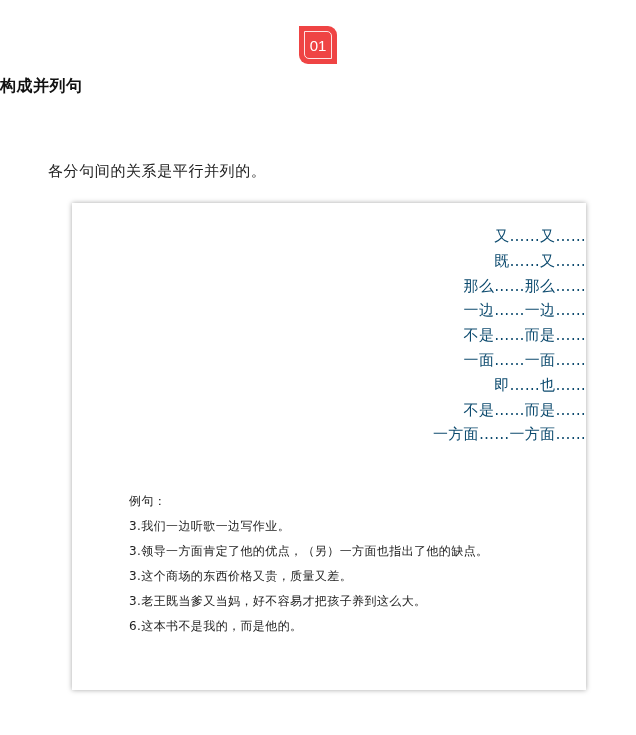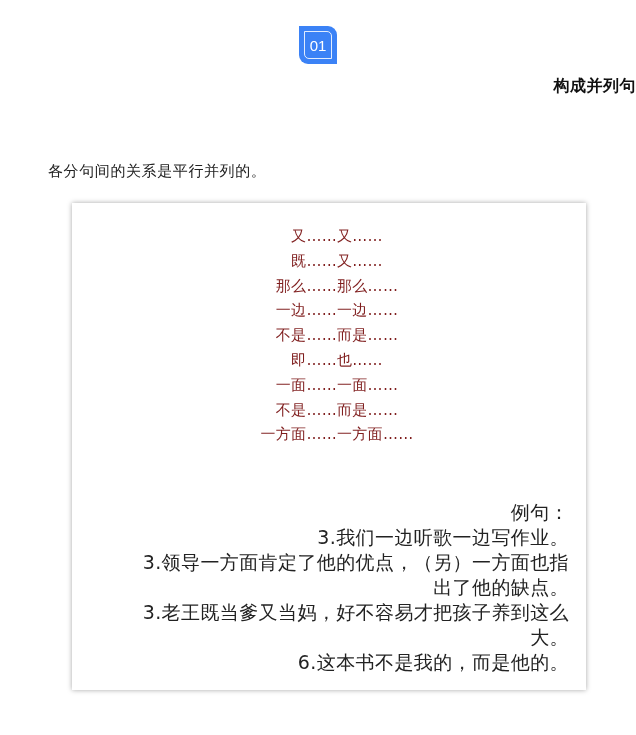"01" .badge { background: #3b82f6 -> #ef4444 }
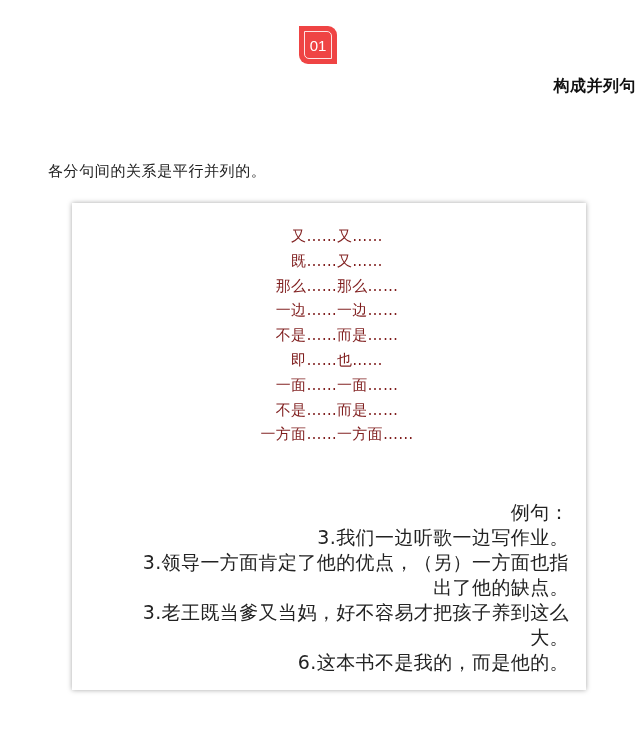"构成并列句" .section-title { text-align: right -> left }
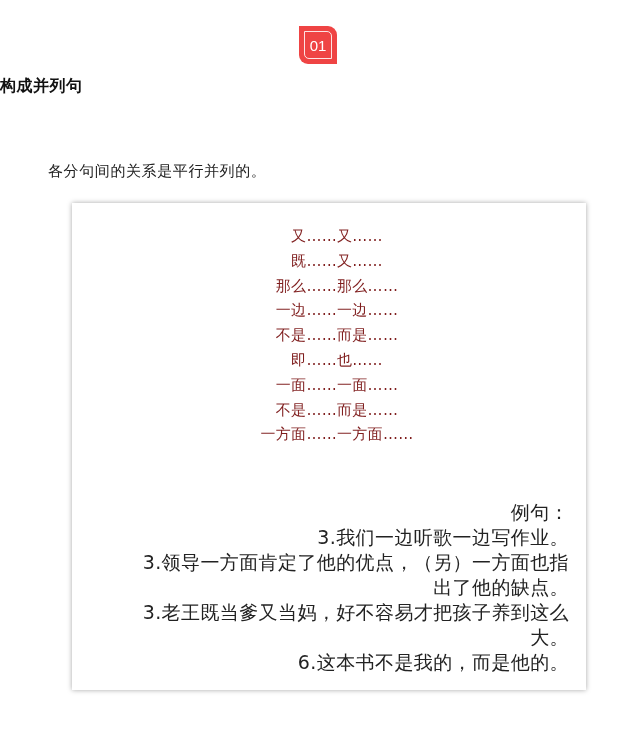"又……又……" .patterns { color: #7f1d1d -> #0c4a6e; text-align: center -> right }
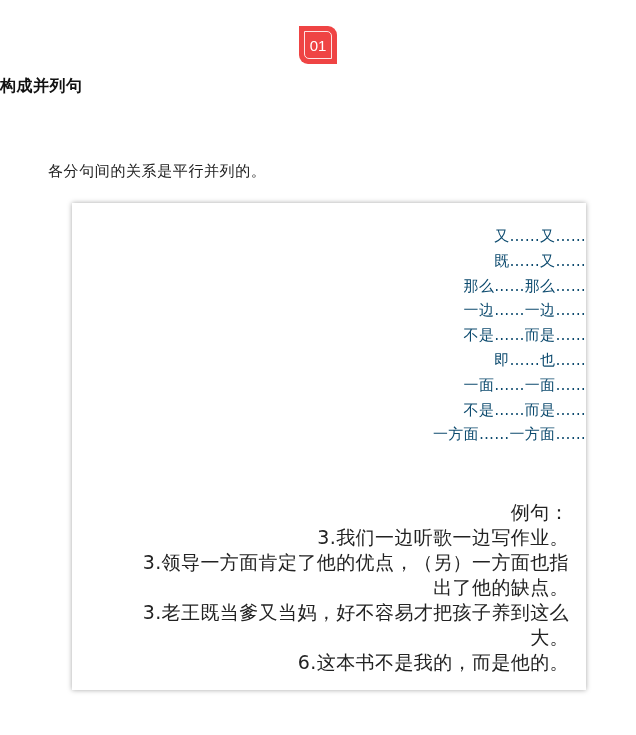"即……也……" span.pattern-item { order: before "一面……一面……" -> after "一面……一面……" }
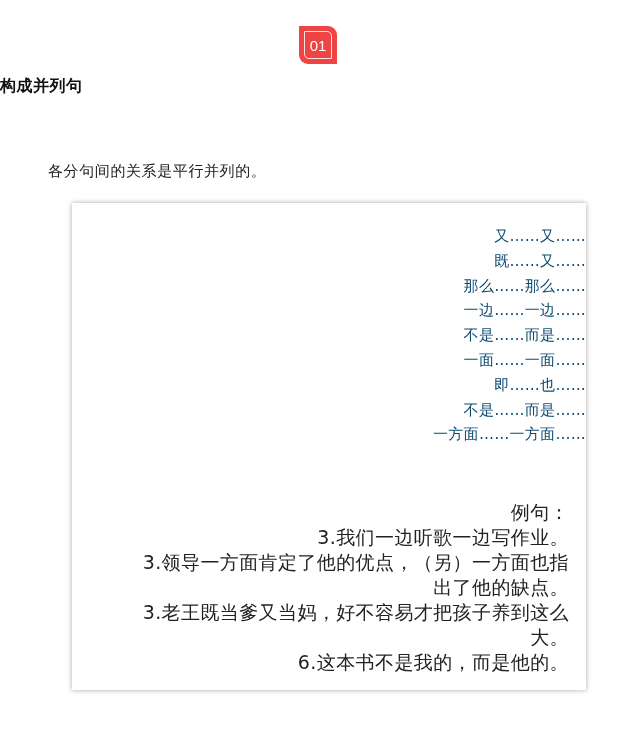"例句：" .examples { font-size: 19px -> 12px; text-align: right -> none; top: 297px -> 286px }
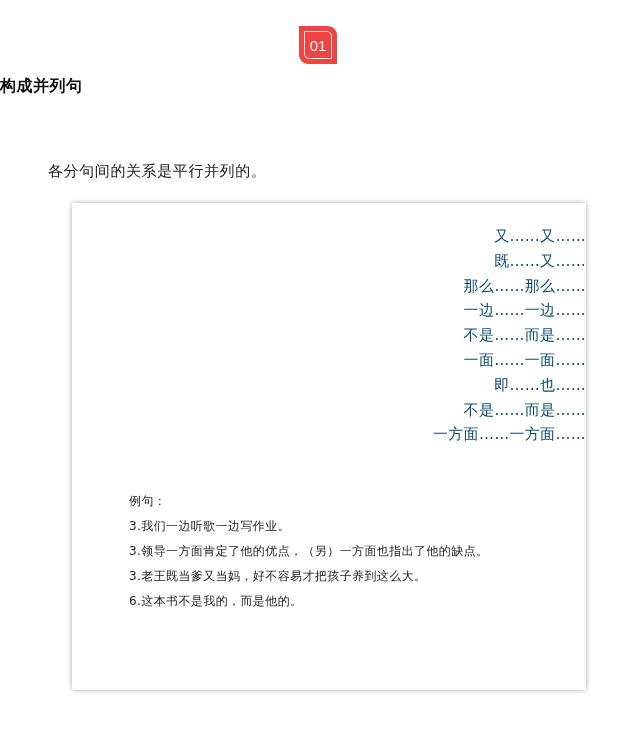"3.这个商场的东西价格又贵，质量又差。" div { html: none -> <div>3.这个商场的东西价格又贵，质量又差。</div> }
